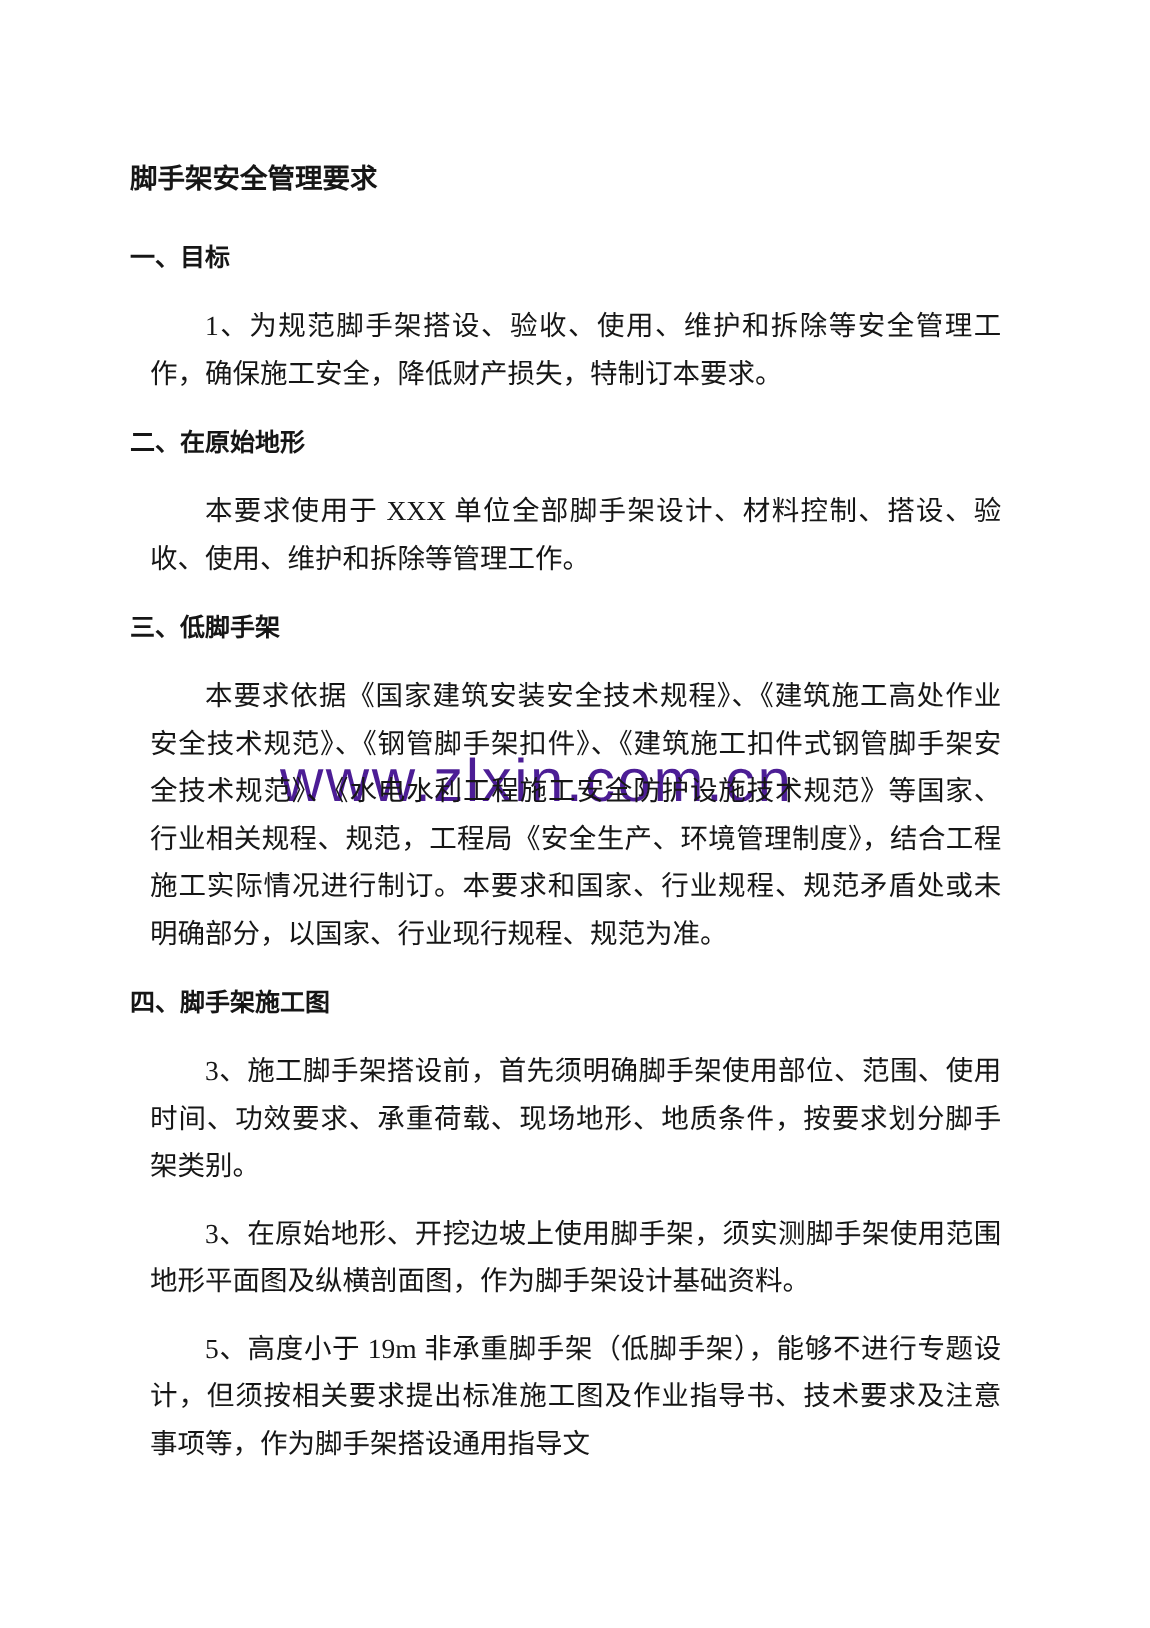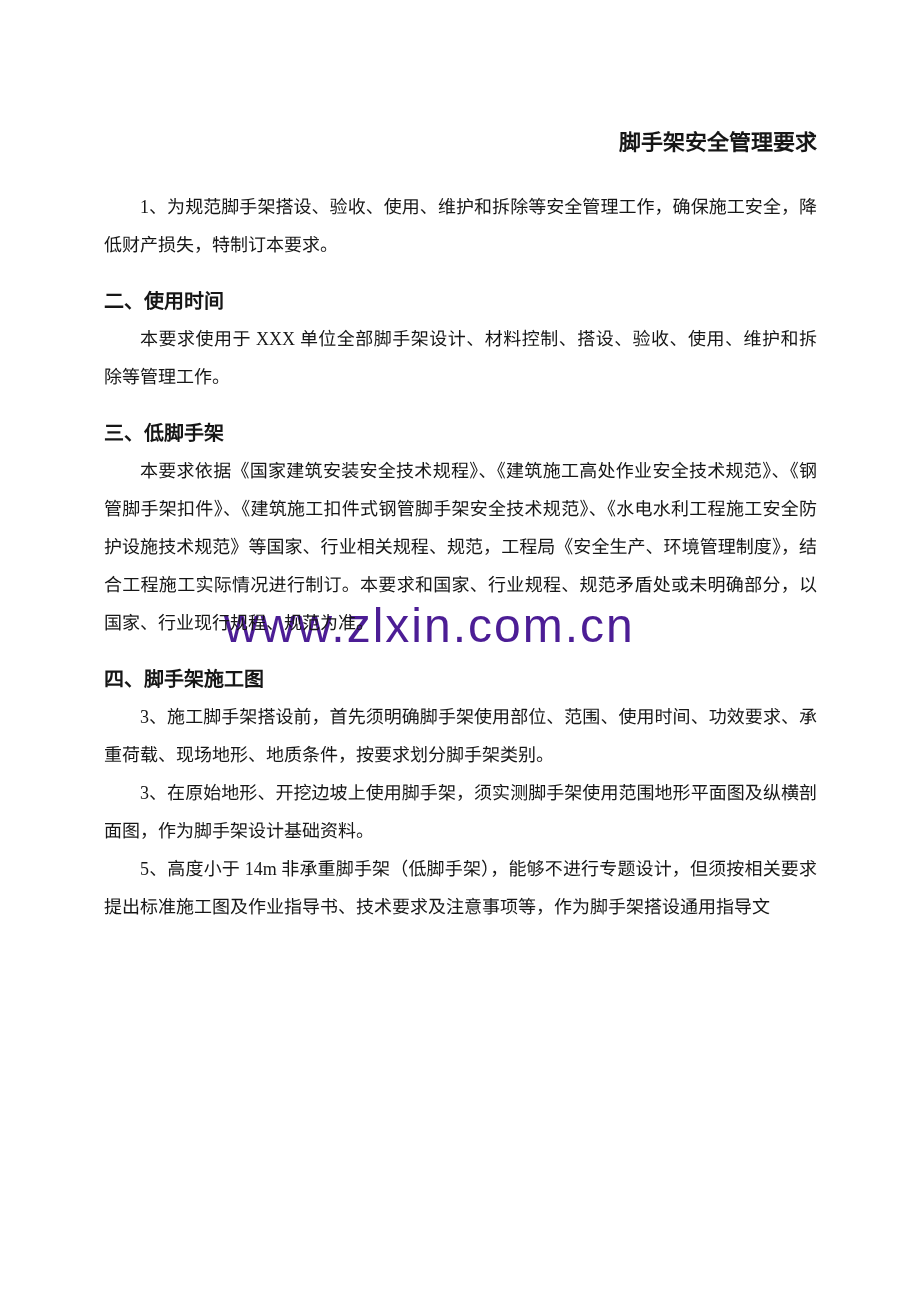"脚手架安全管理要求" .doc-title { text-align: right -> left }
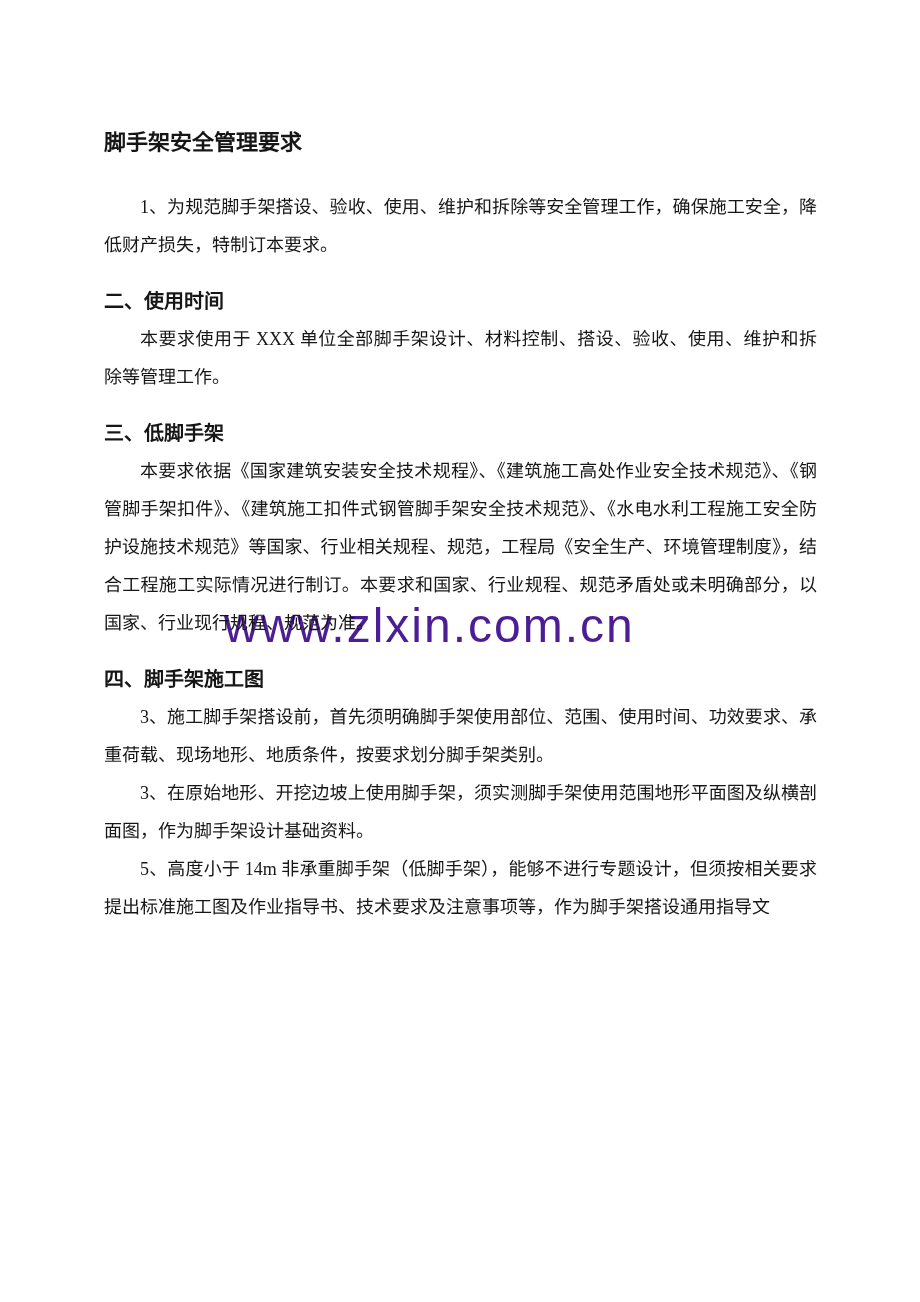"一、目标" h2.section-heading { html: none -> <h2>一、目标</h2> }
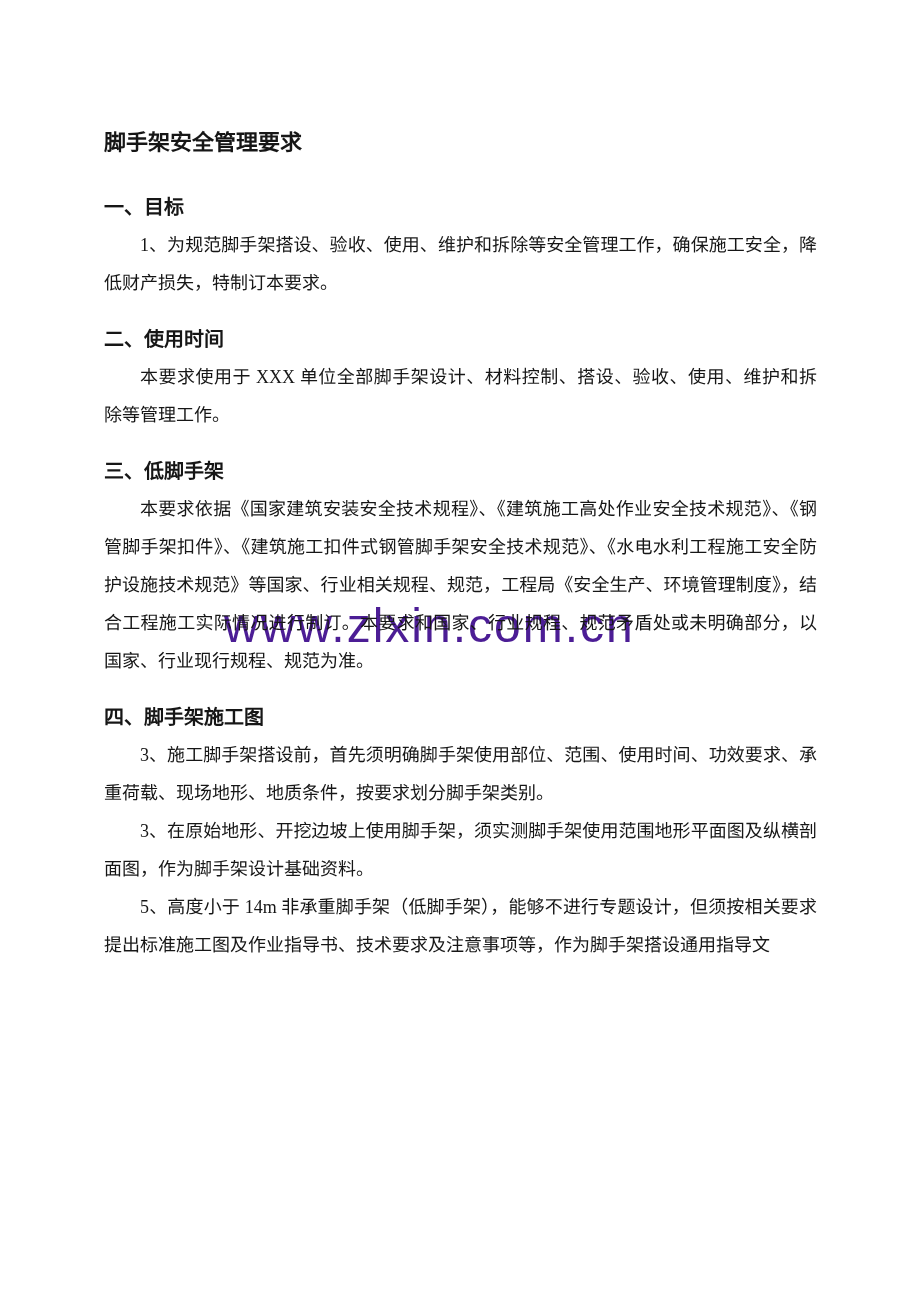"1、为规范脚手架搭设、验收、使用、维护和拆除等安全管理工作，确保施工安全，降低财" .body-para { font-size: 18px -> 22px; margin: 0 -> 16px }
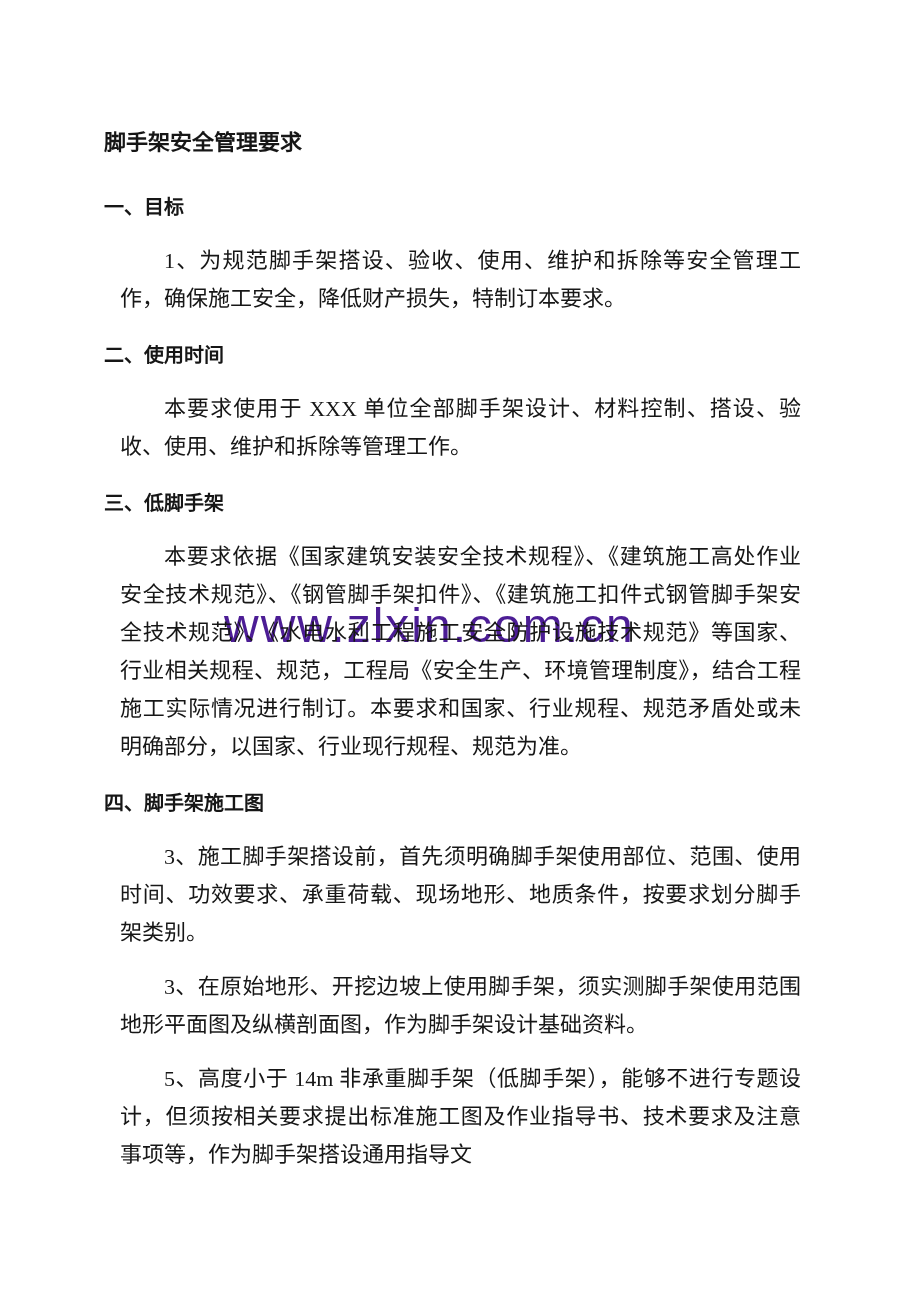"二、使用时间" h2.section-heading { text: 使用时间 -> 在原始地形 }
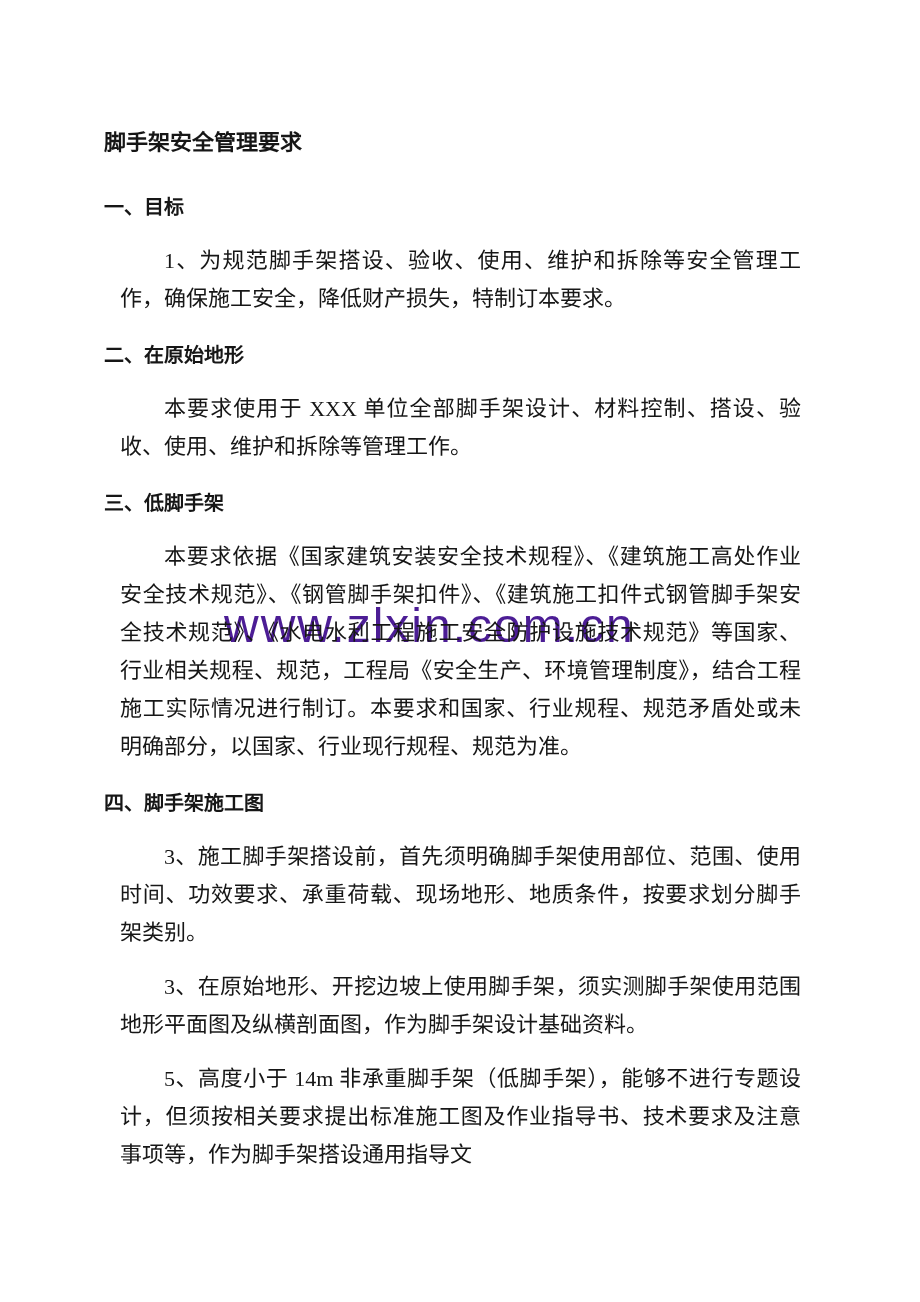"5、高度小于 14m" p.body-para { text: 14m -> 19m }
